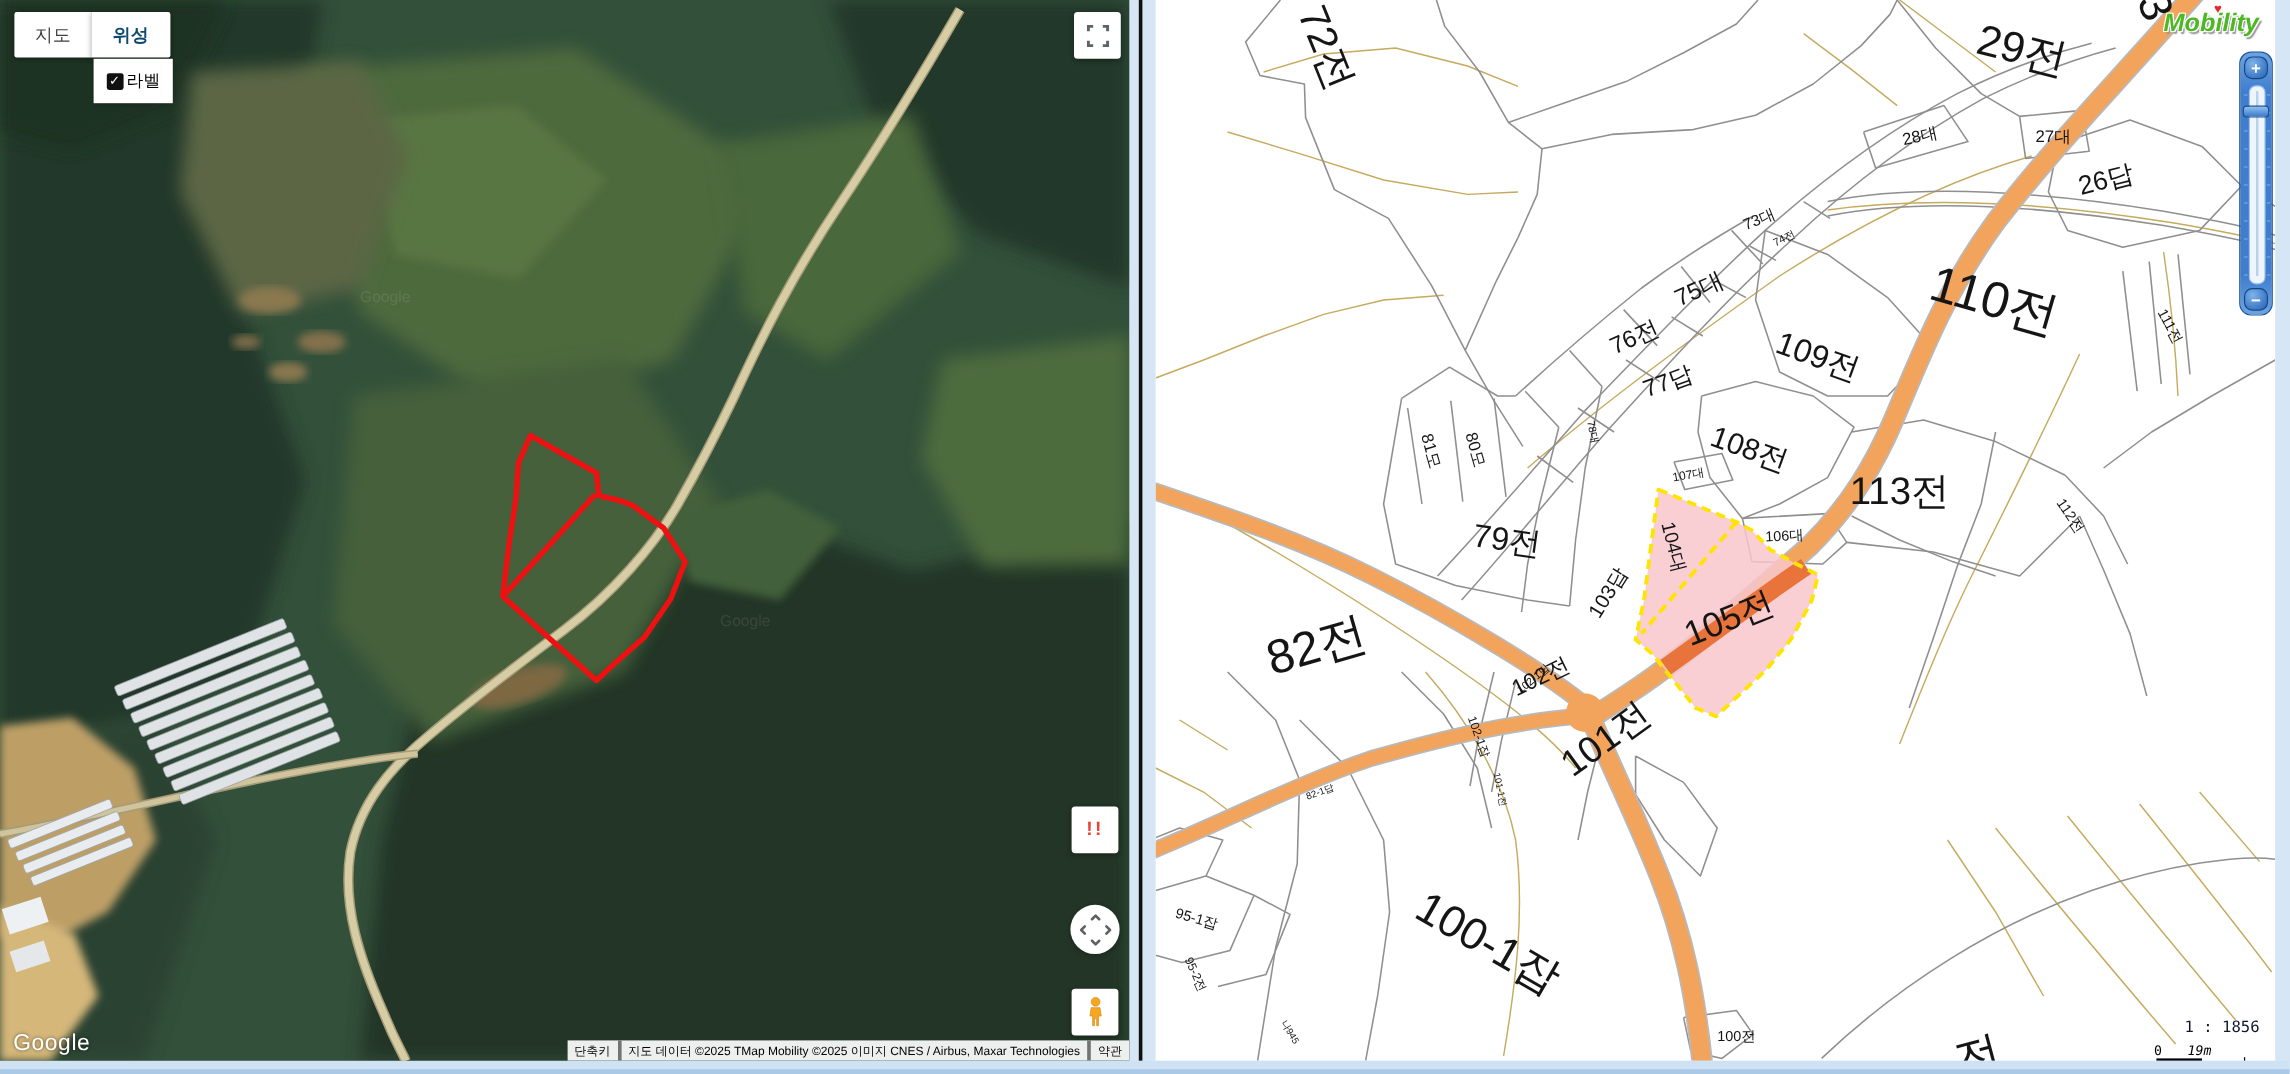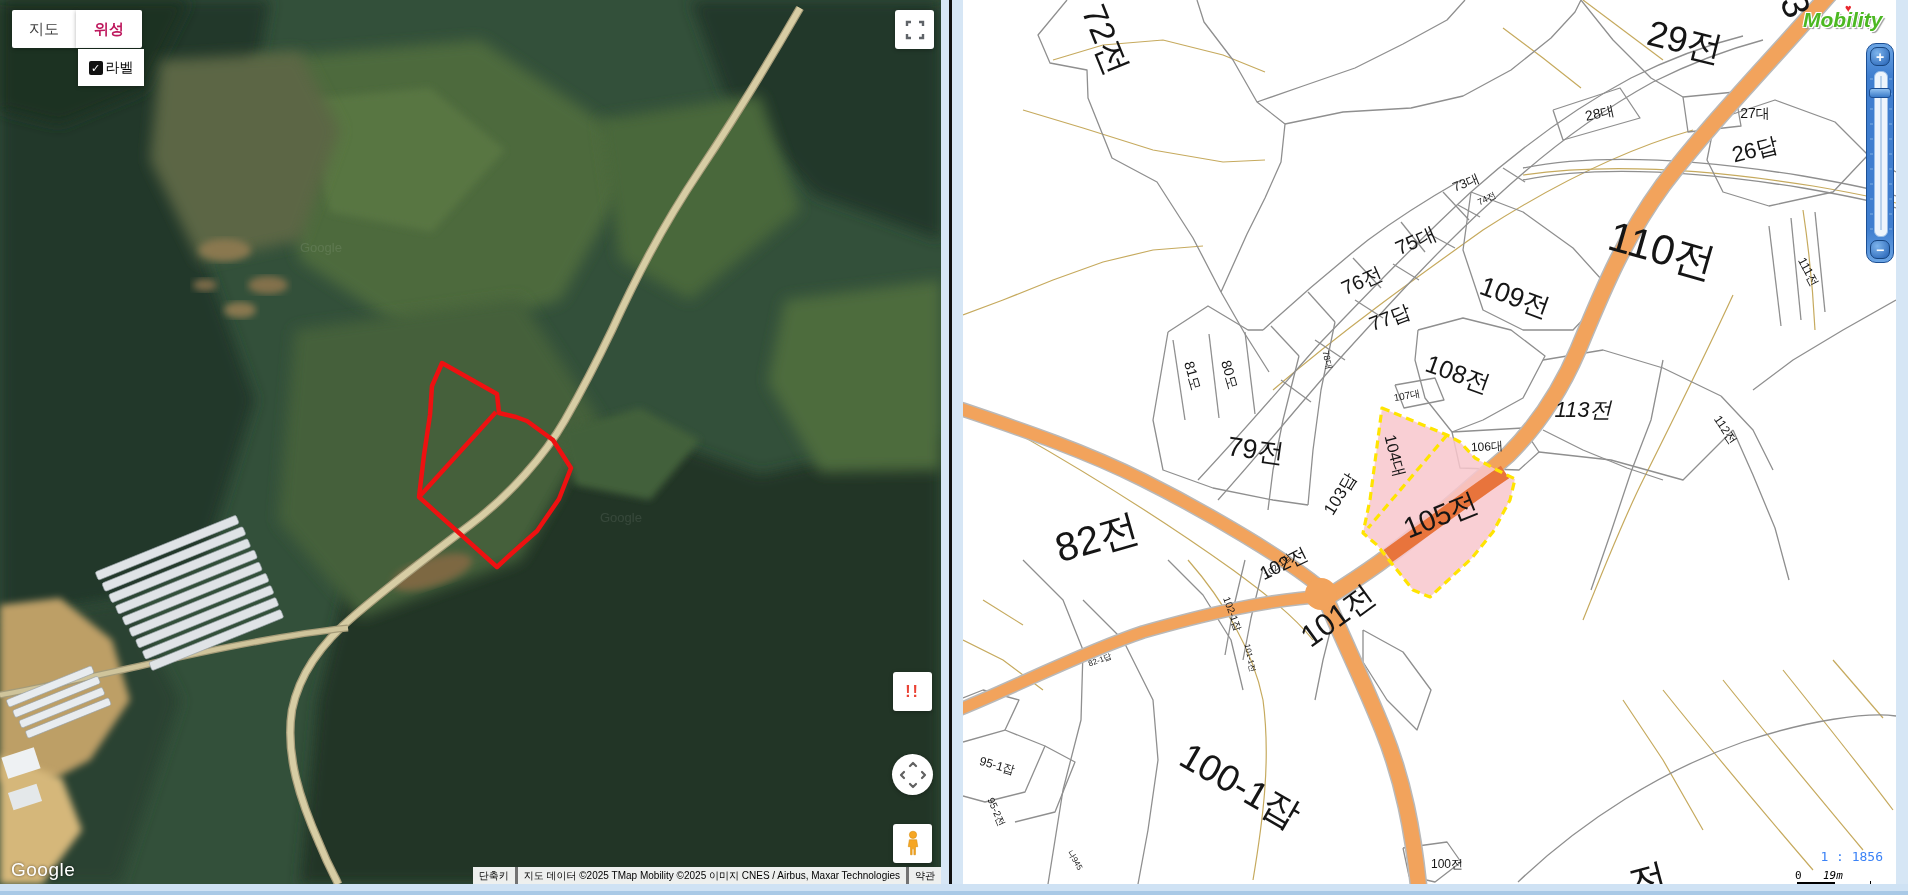"위성" #btn-sat { color: #be185d -> #0c4a6e }
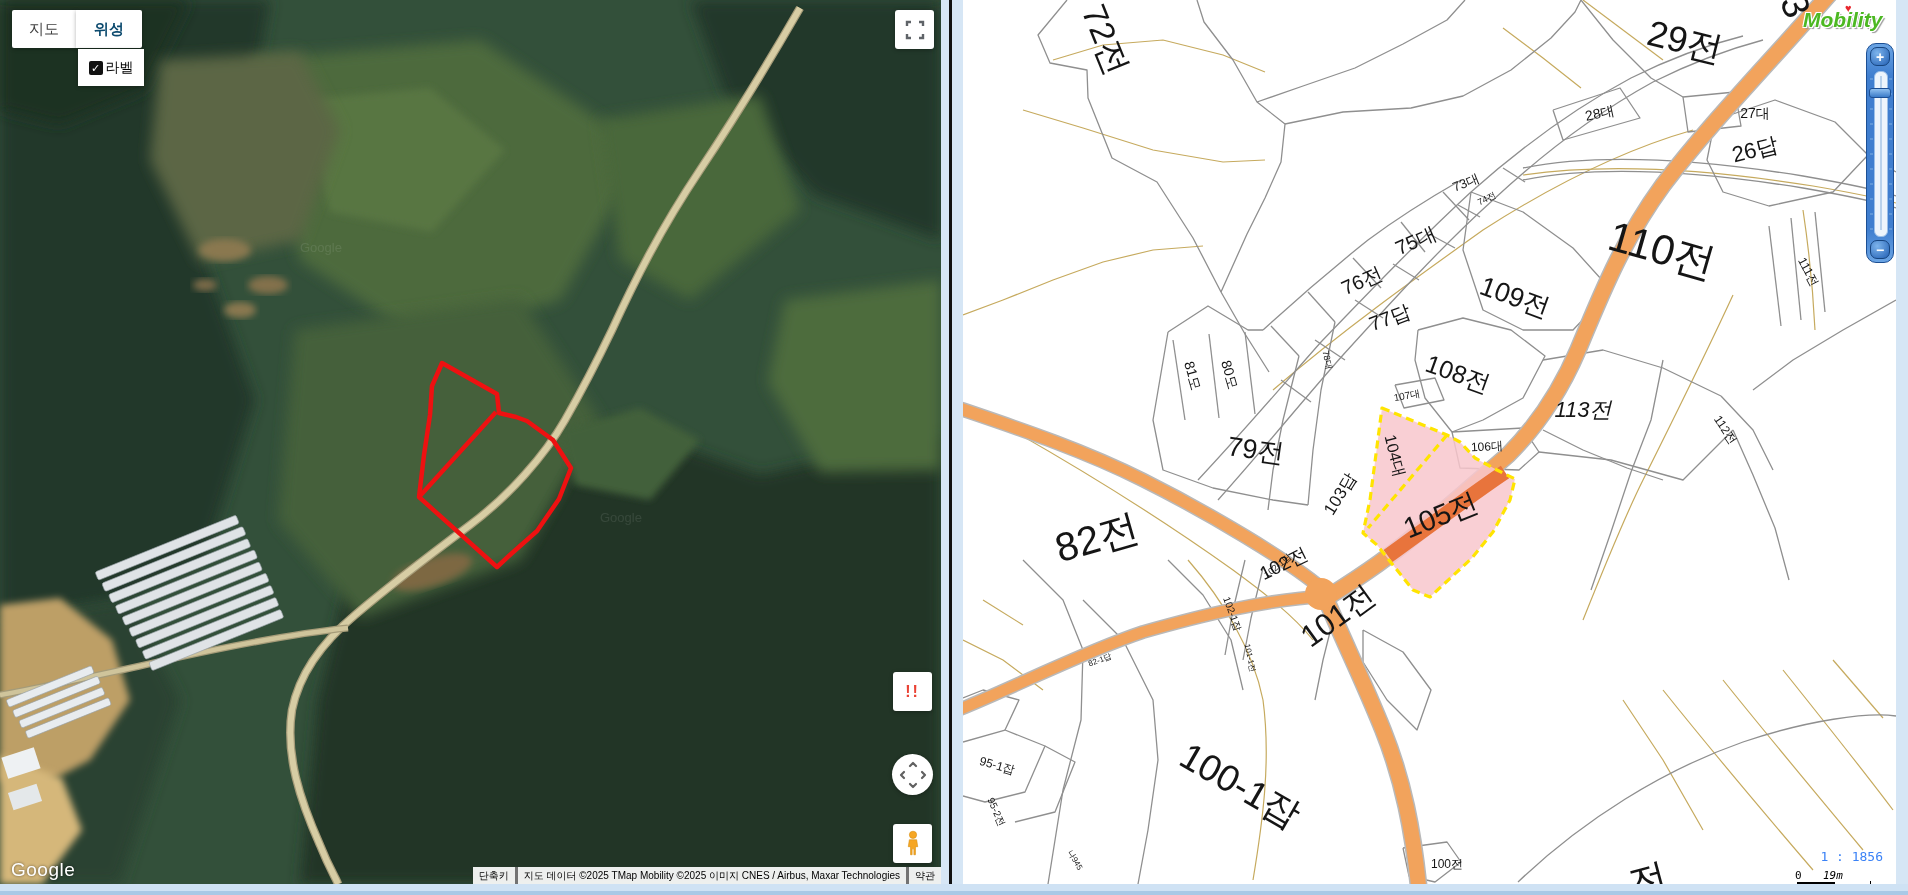"27대" div.pl { left: 792px -> 748px }
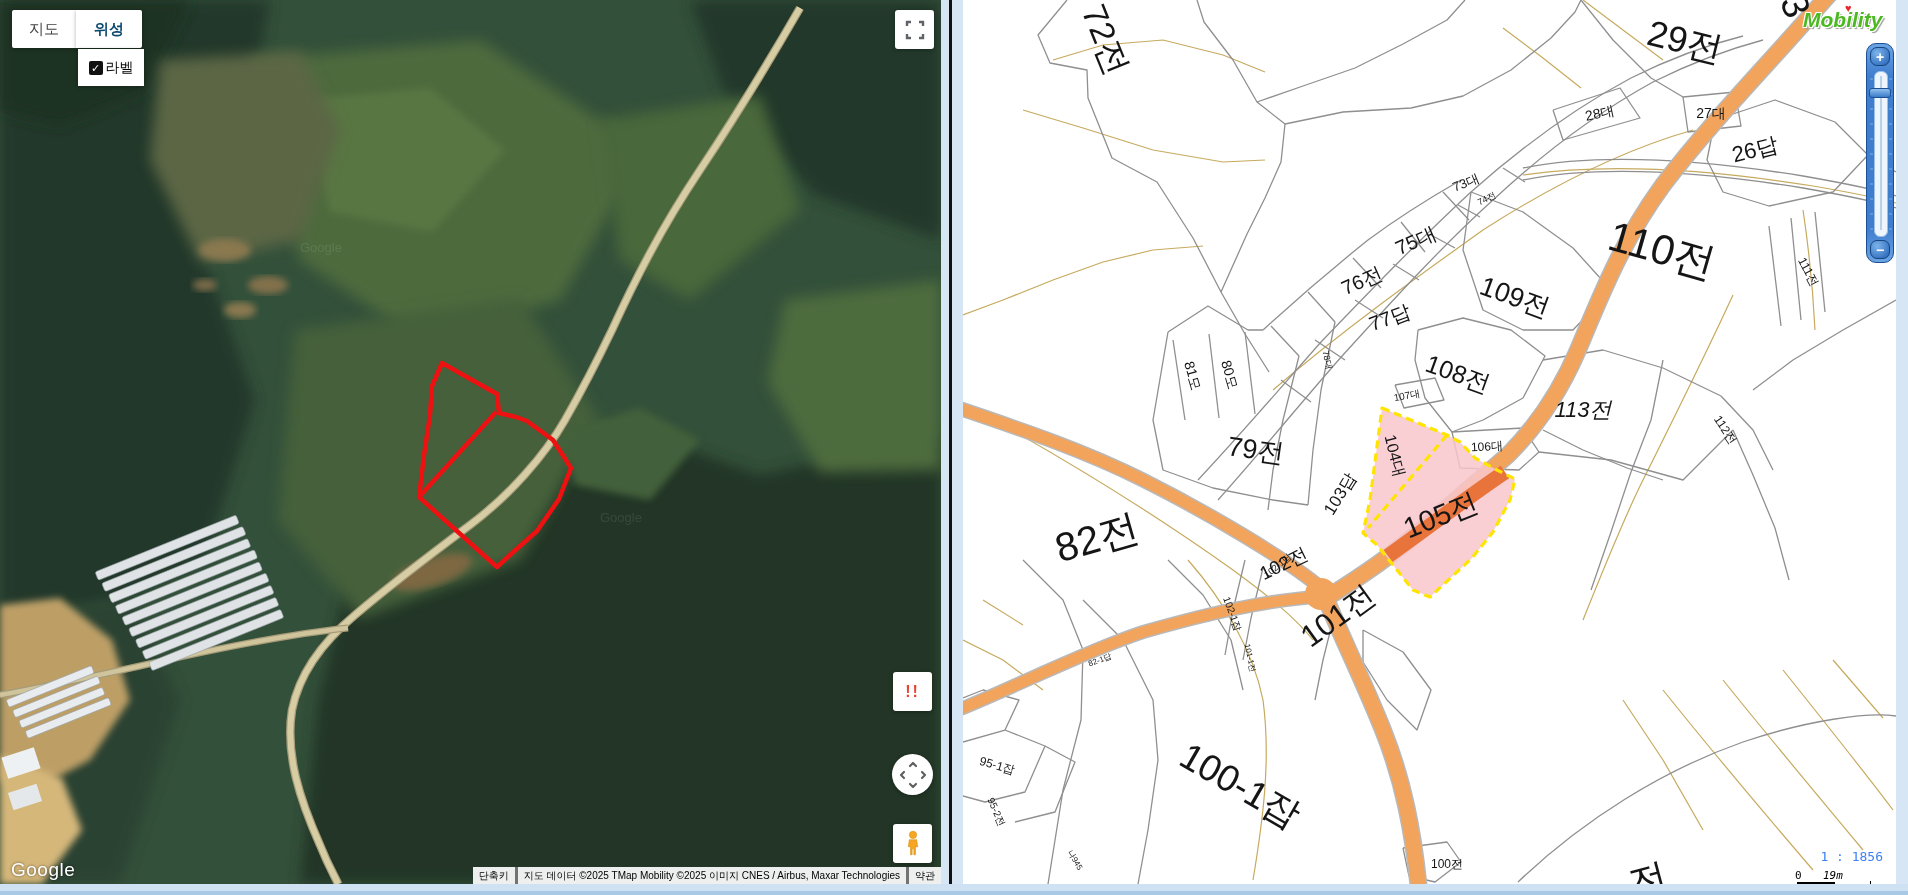"113전" div.pl { font-size: 22px -> 32px; font-style: italic -> none }
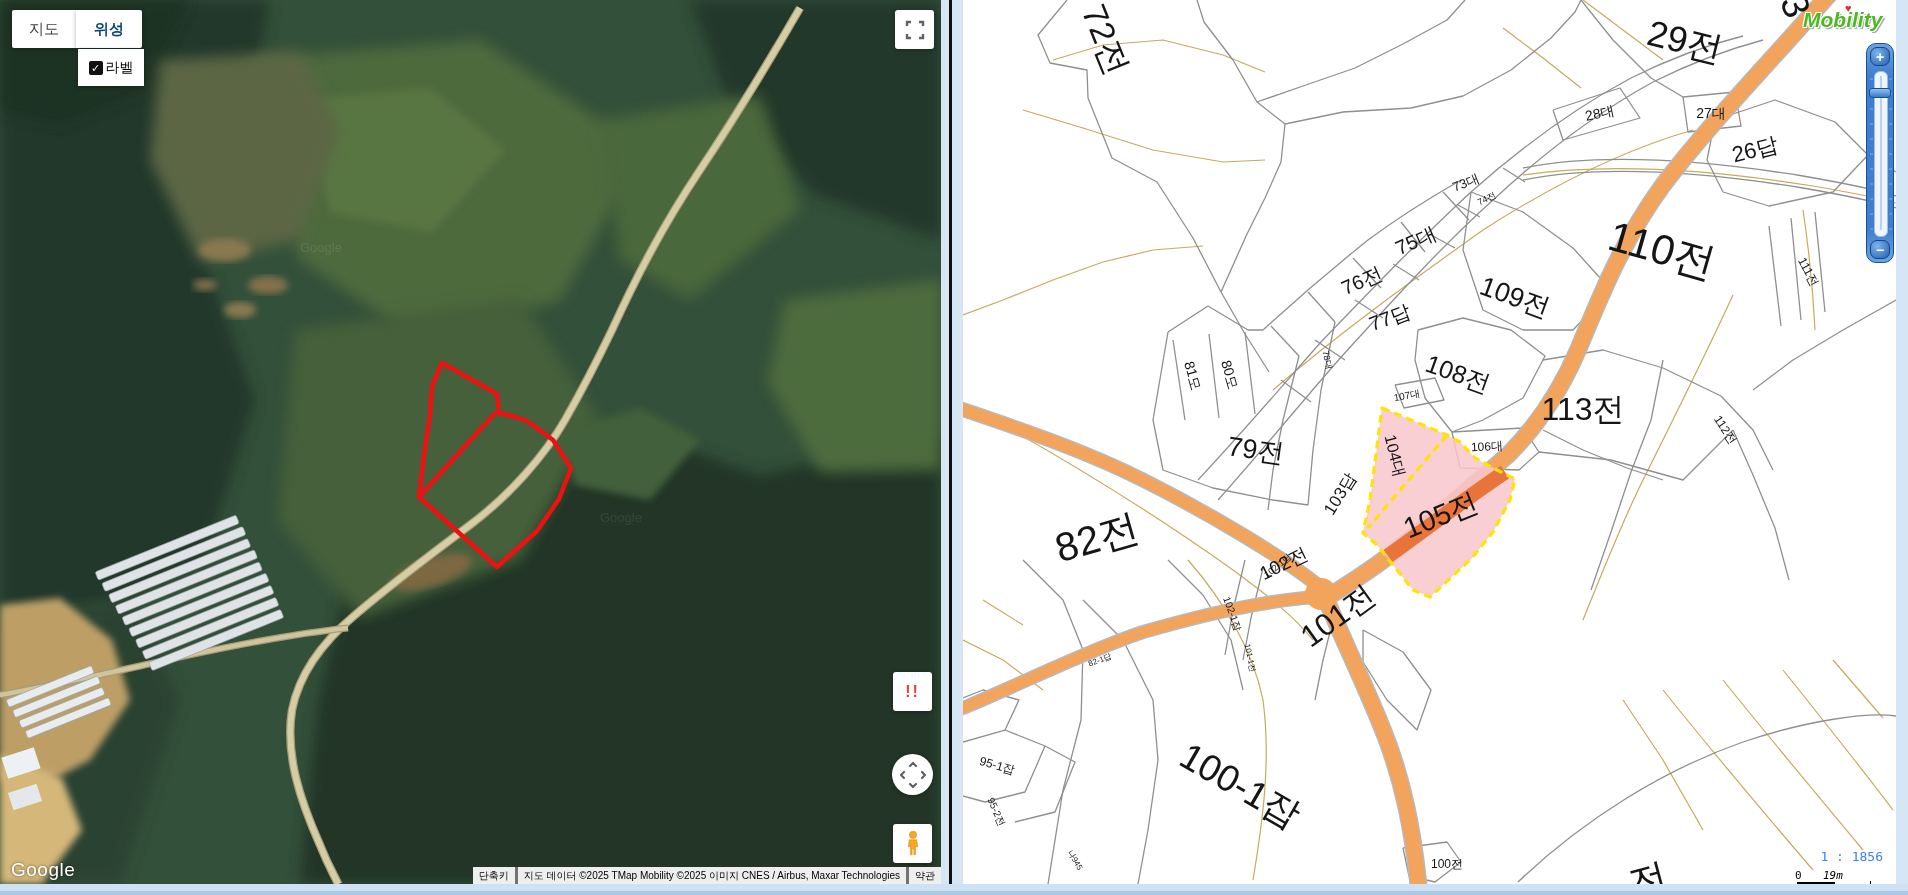"1 : 1856" #scale-ratio { color: #3b82f6 -> #0f172a }
